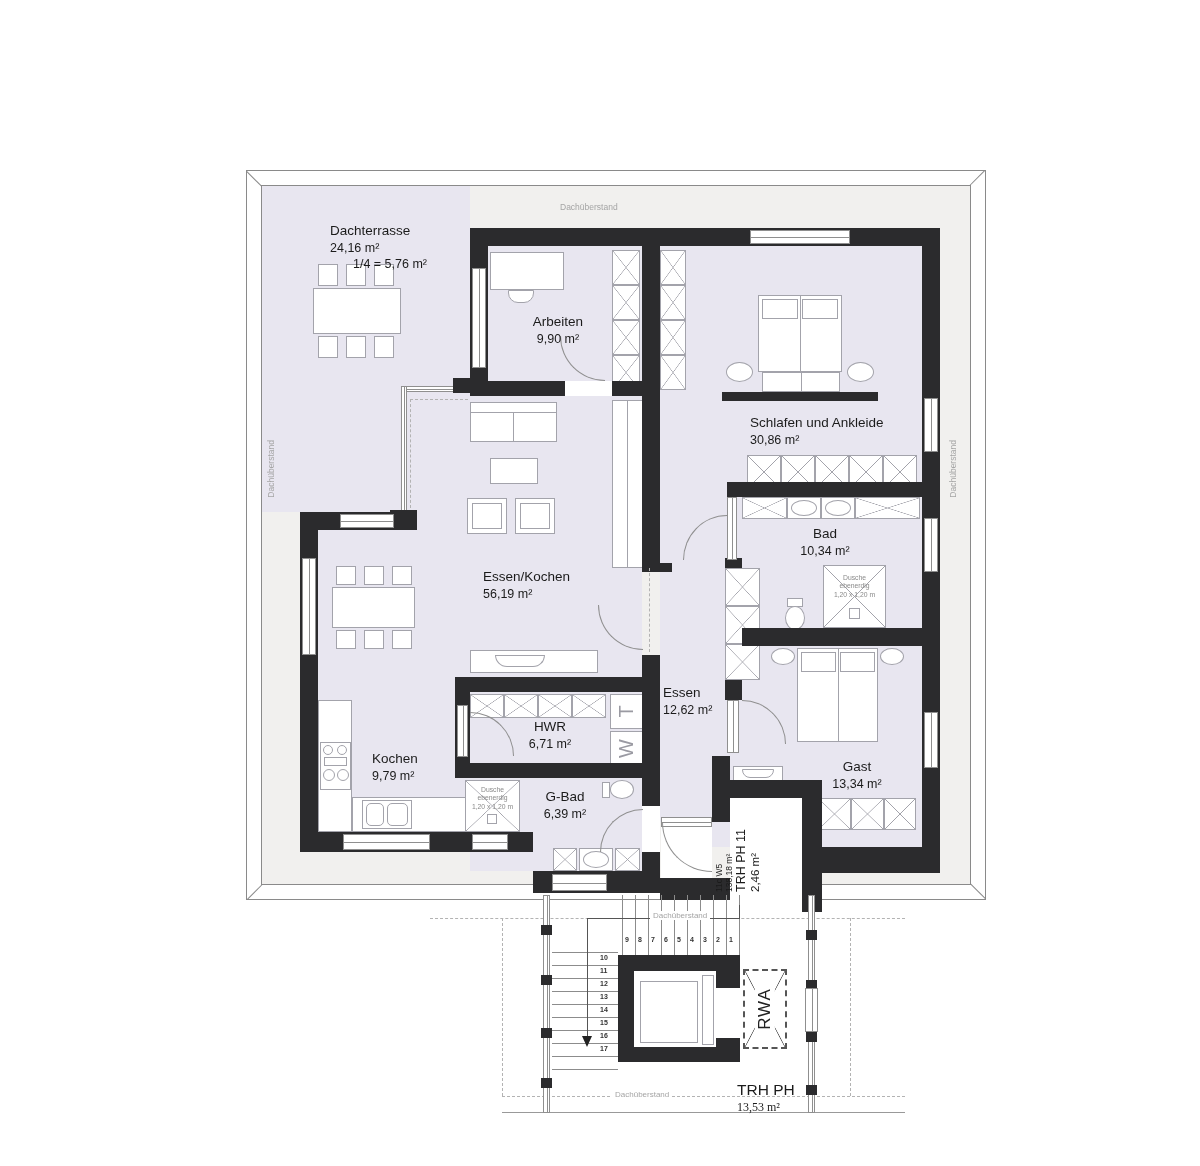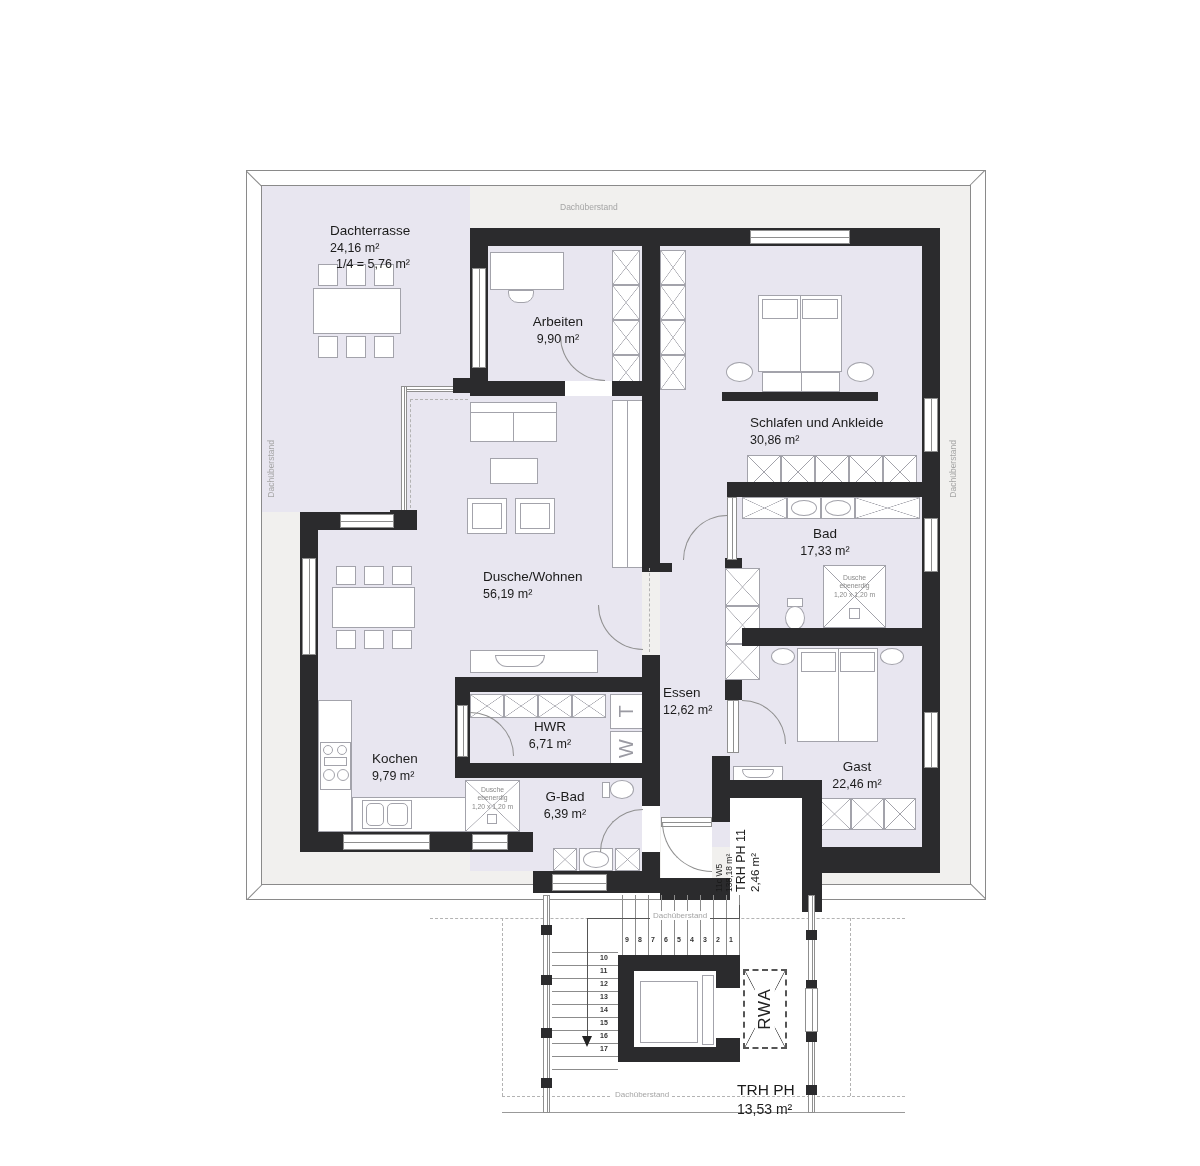"1/4 = 5,76 m²" span.nt { margin-left: none -> 17px }
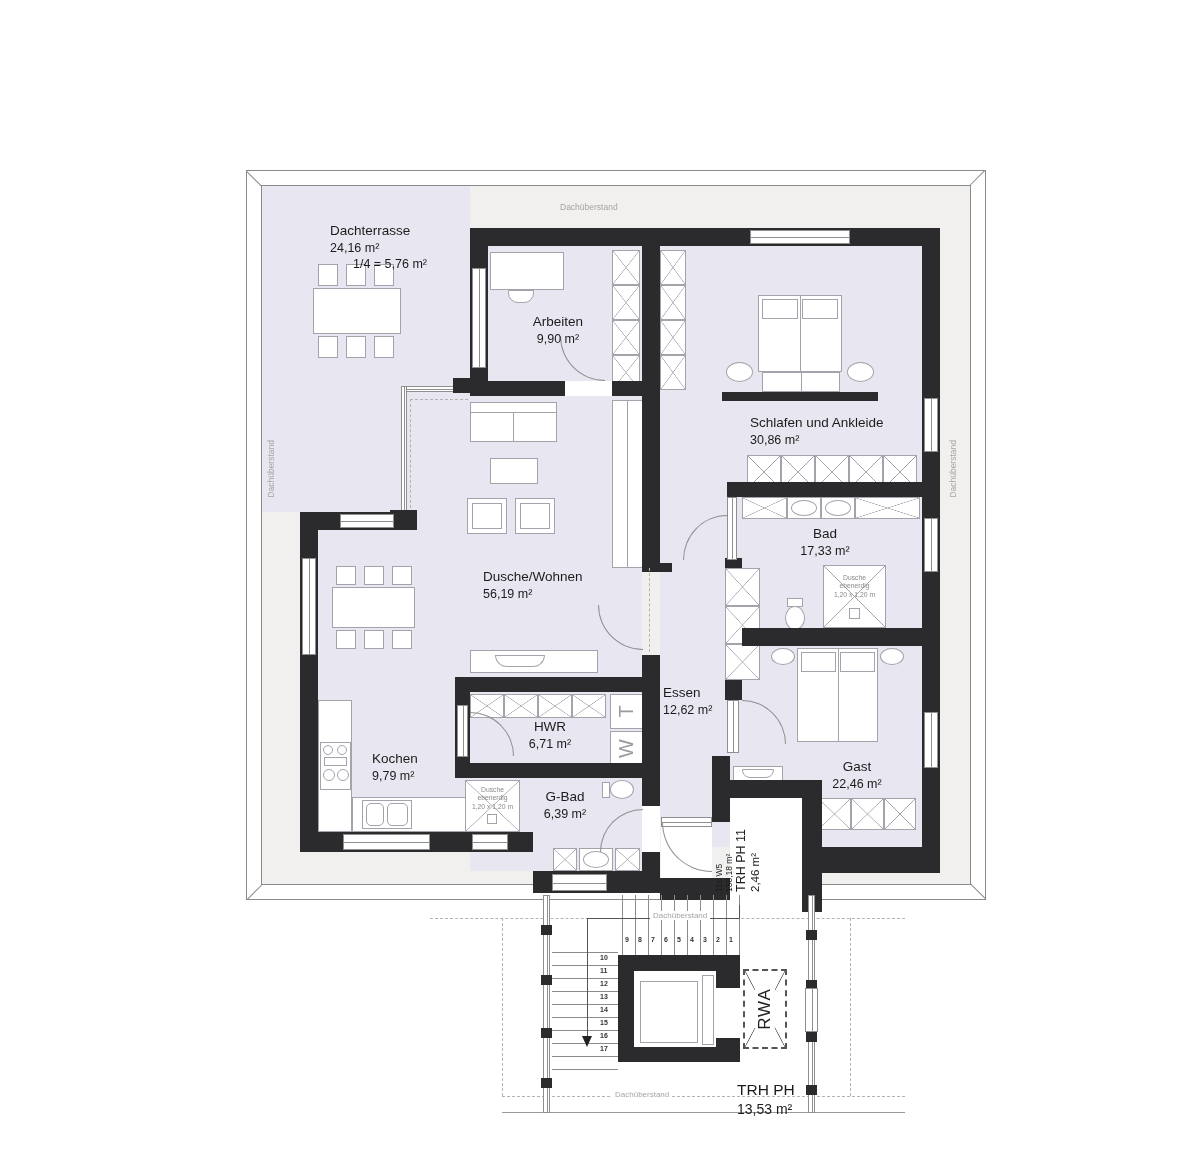"17,33 m²" span.ar { text: 17,33 -> 10,34 }
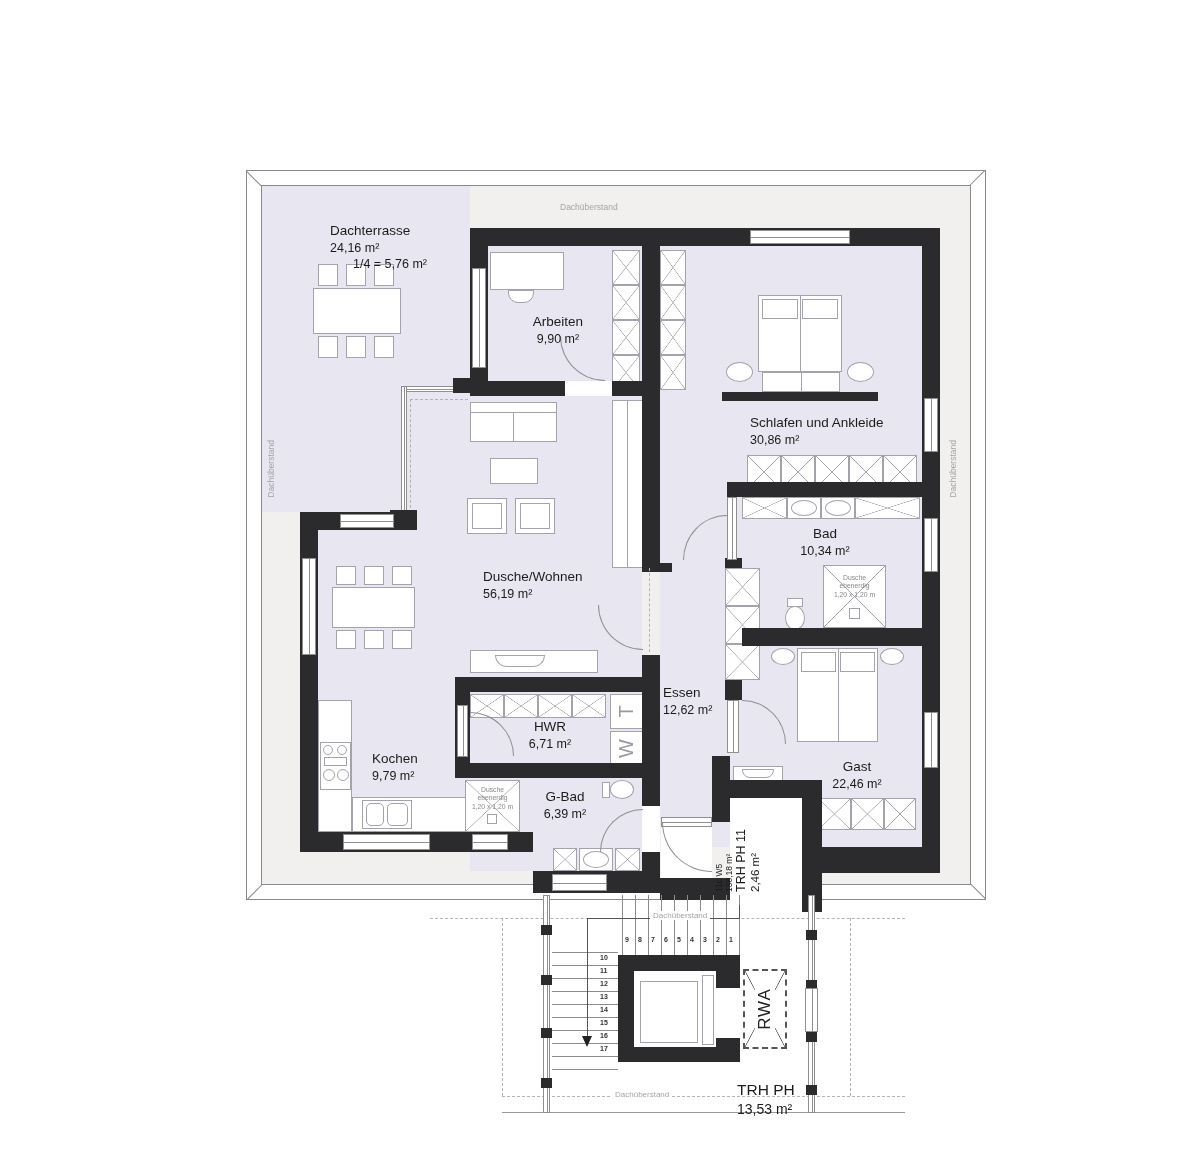"Dusche/Wohnen" span.nm { text: Dusche/Wohnen -> Essen/Kochen }
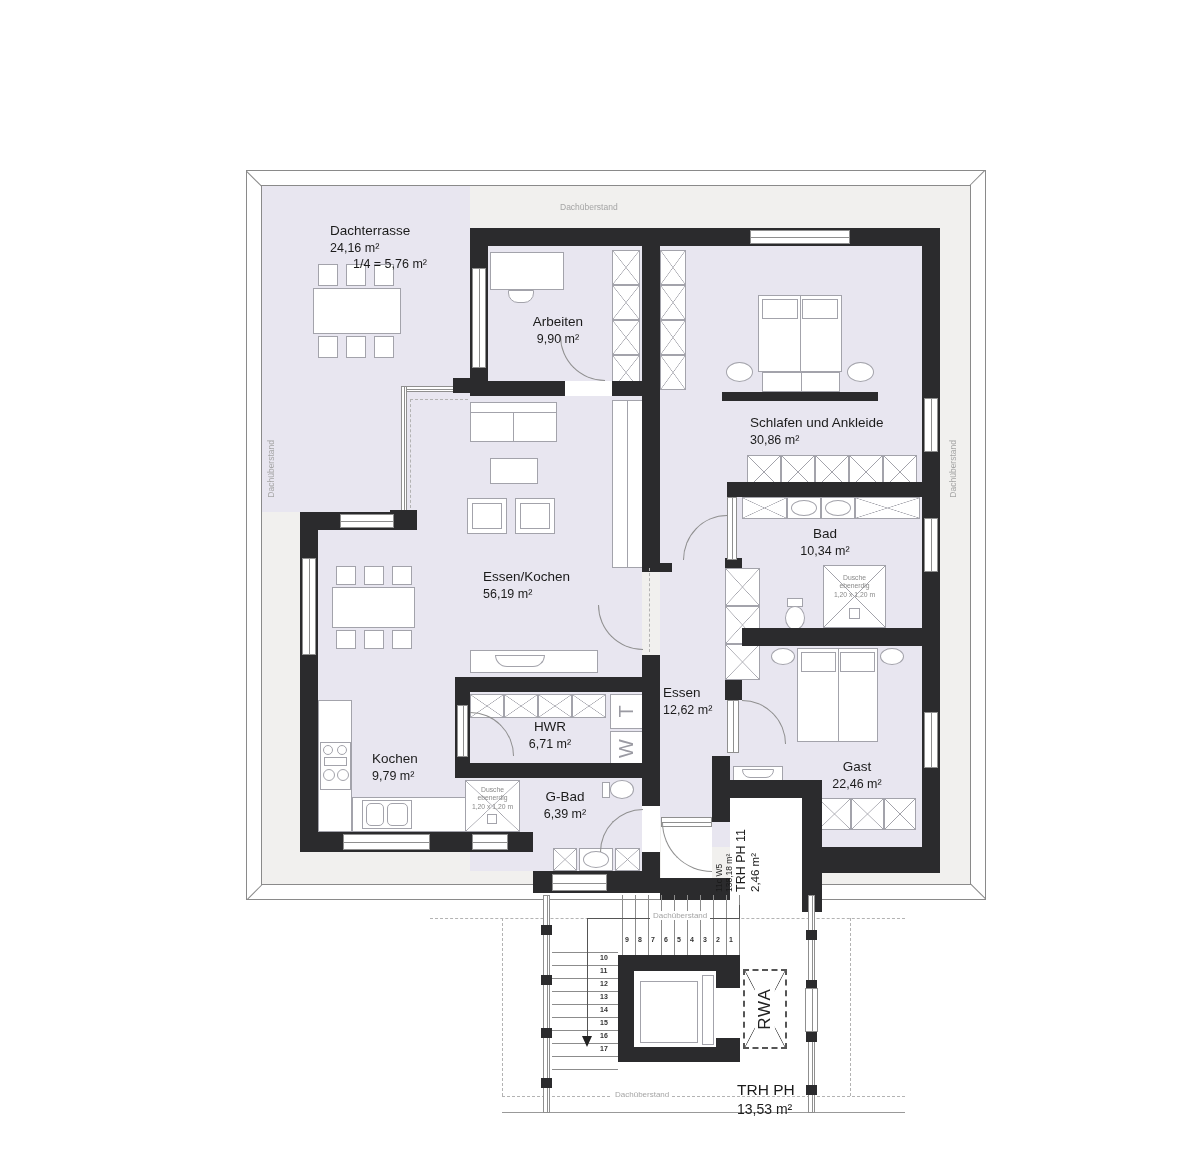"22,46 m²" span.ar { text: 22,46 -> 13,34 }
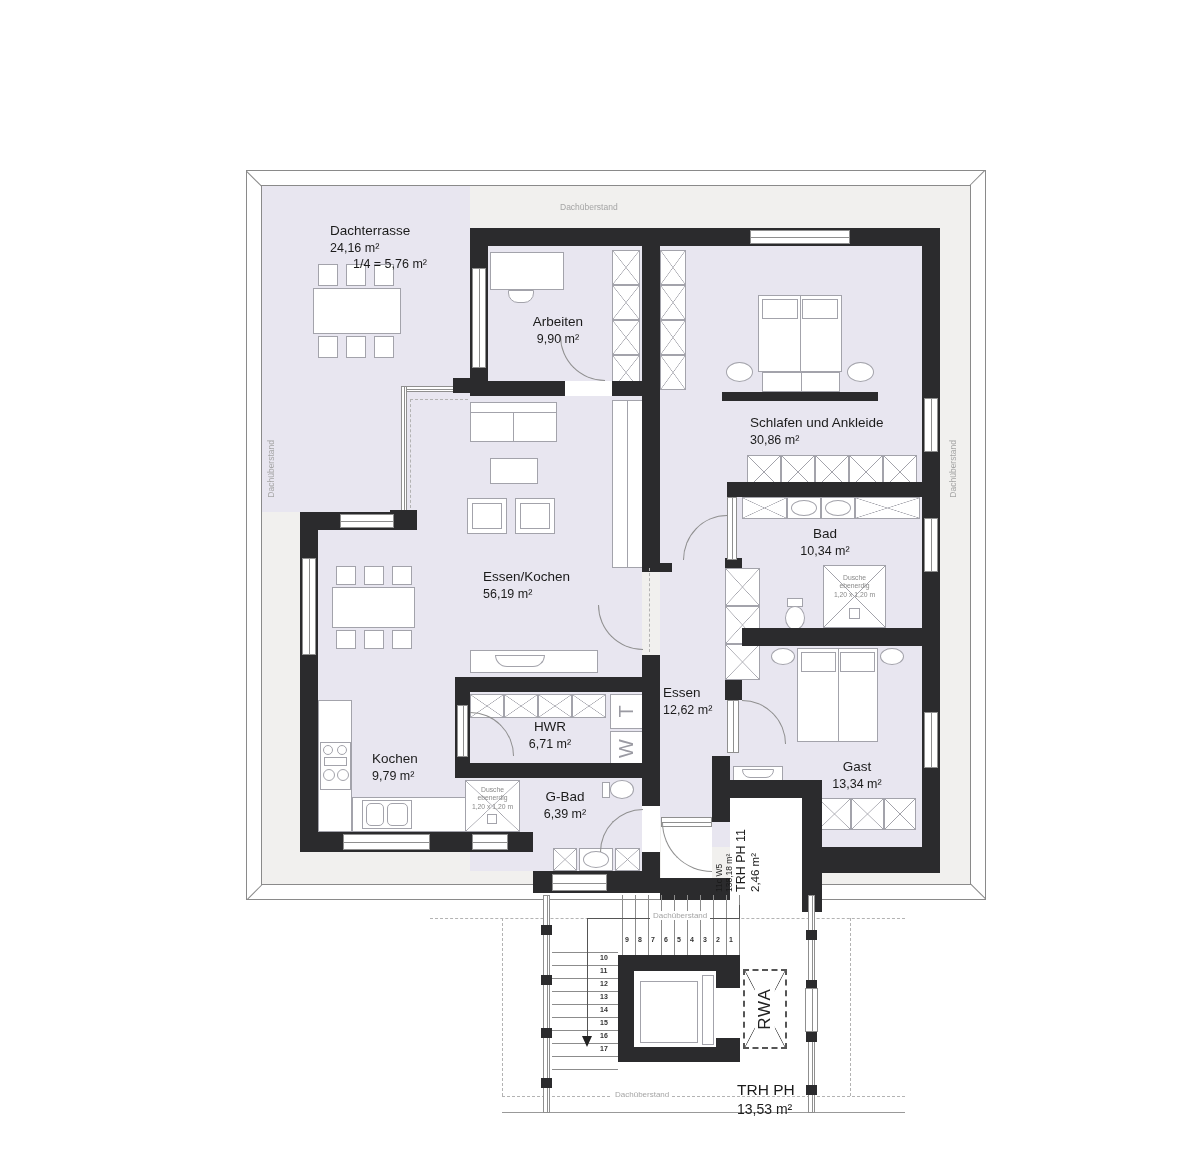"13,53 m²" span.ar { font-family: none -> Liberation Serif, serif; font-size: 14px -> 12px }
